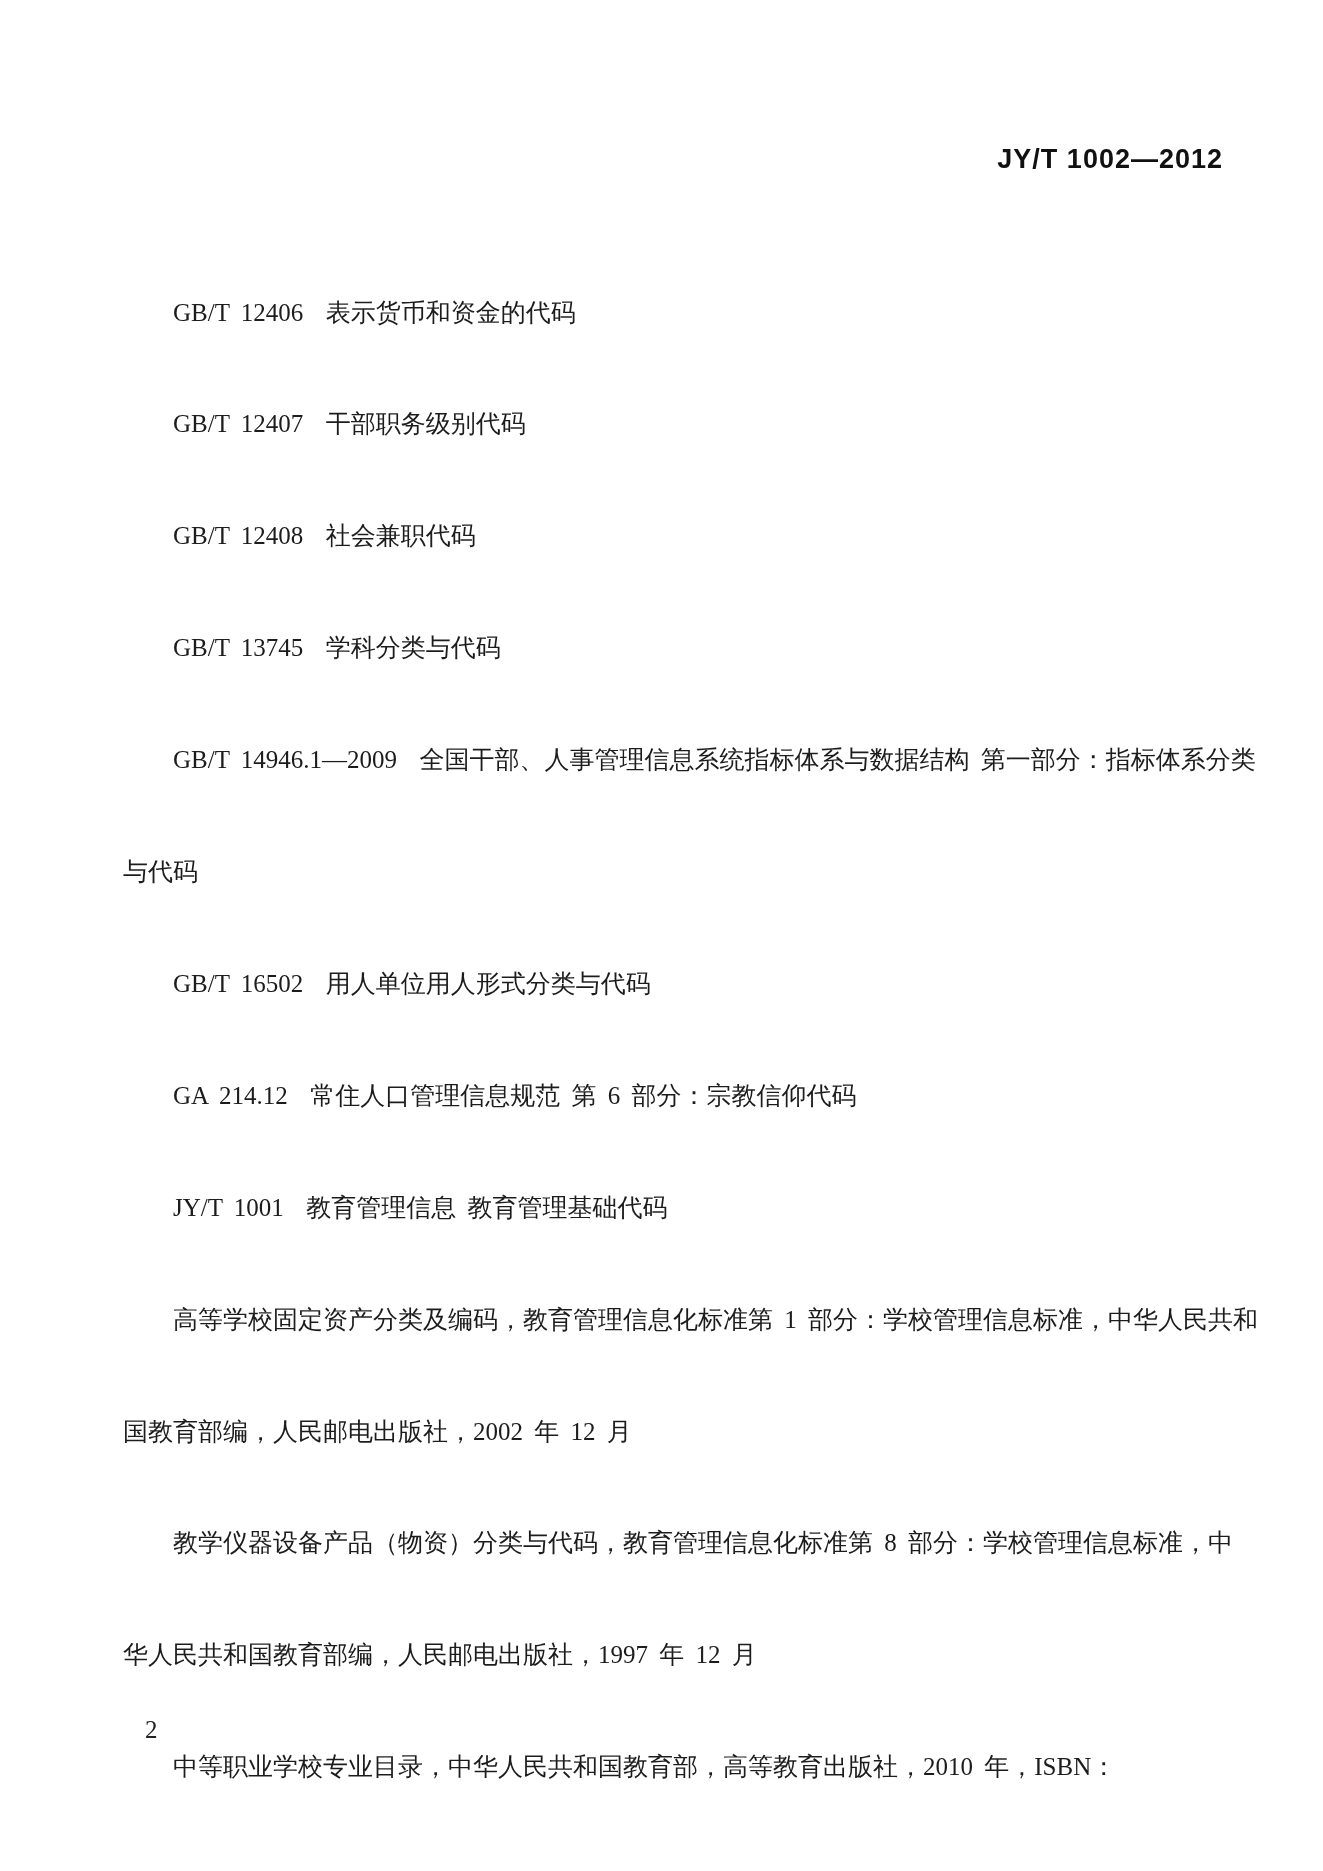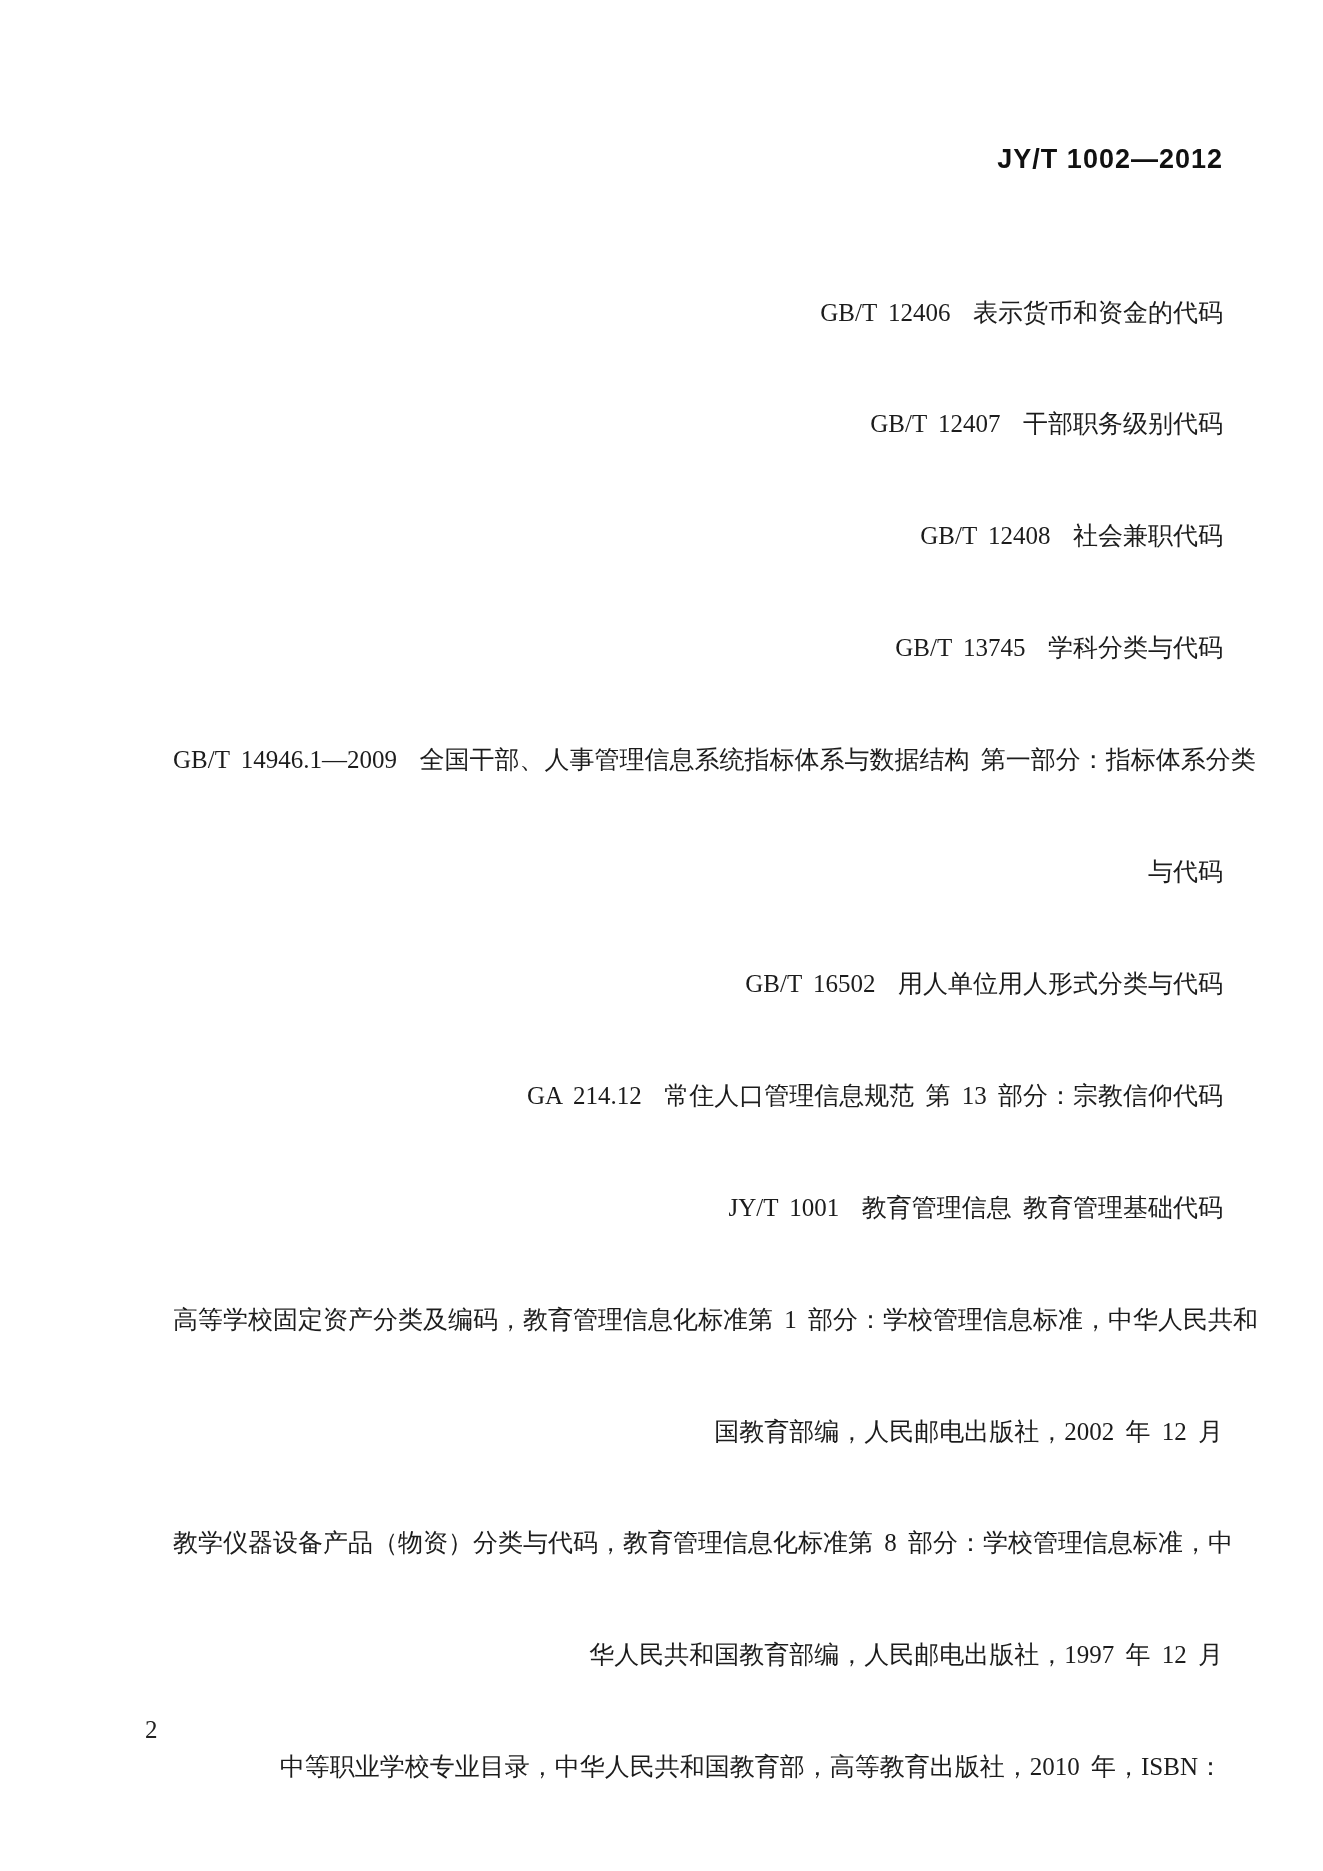"GB/T 12406 表示货币和资金的代码" .refs .ln { text-align: right -> none }
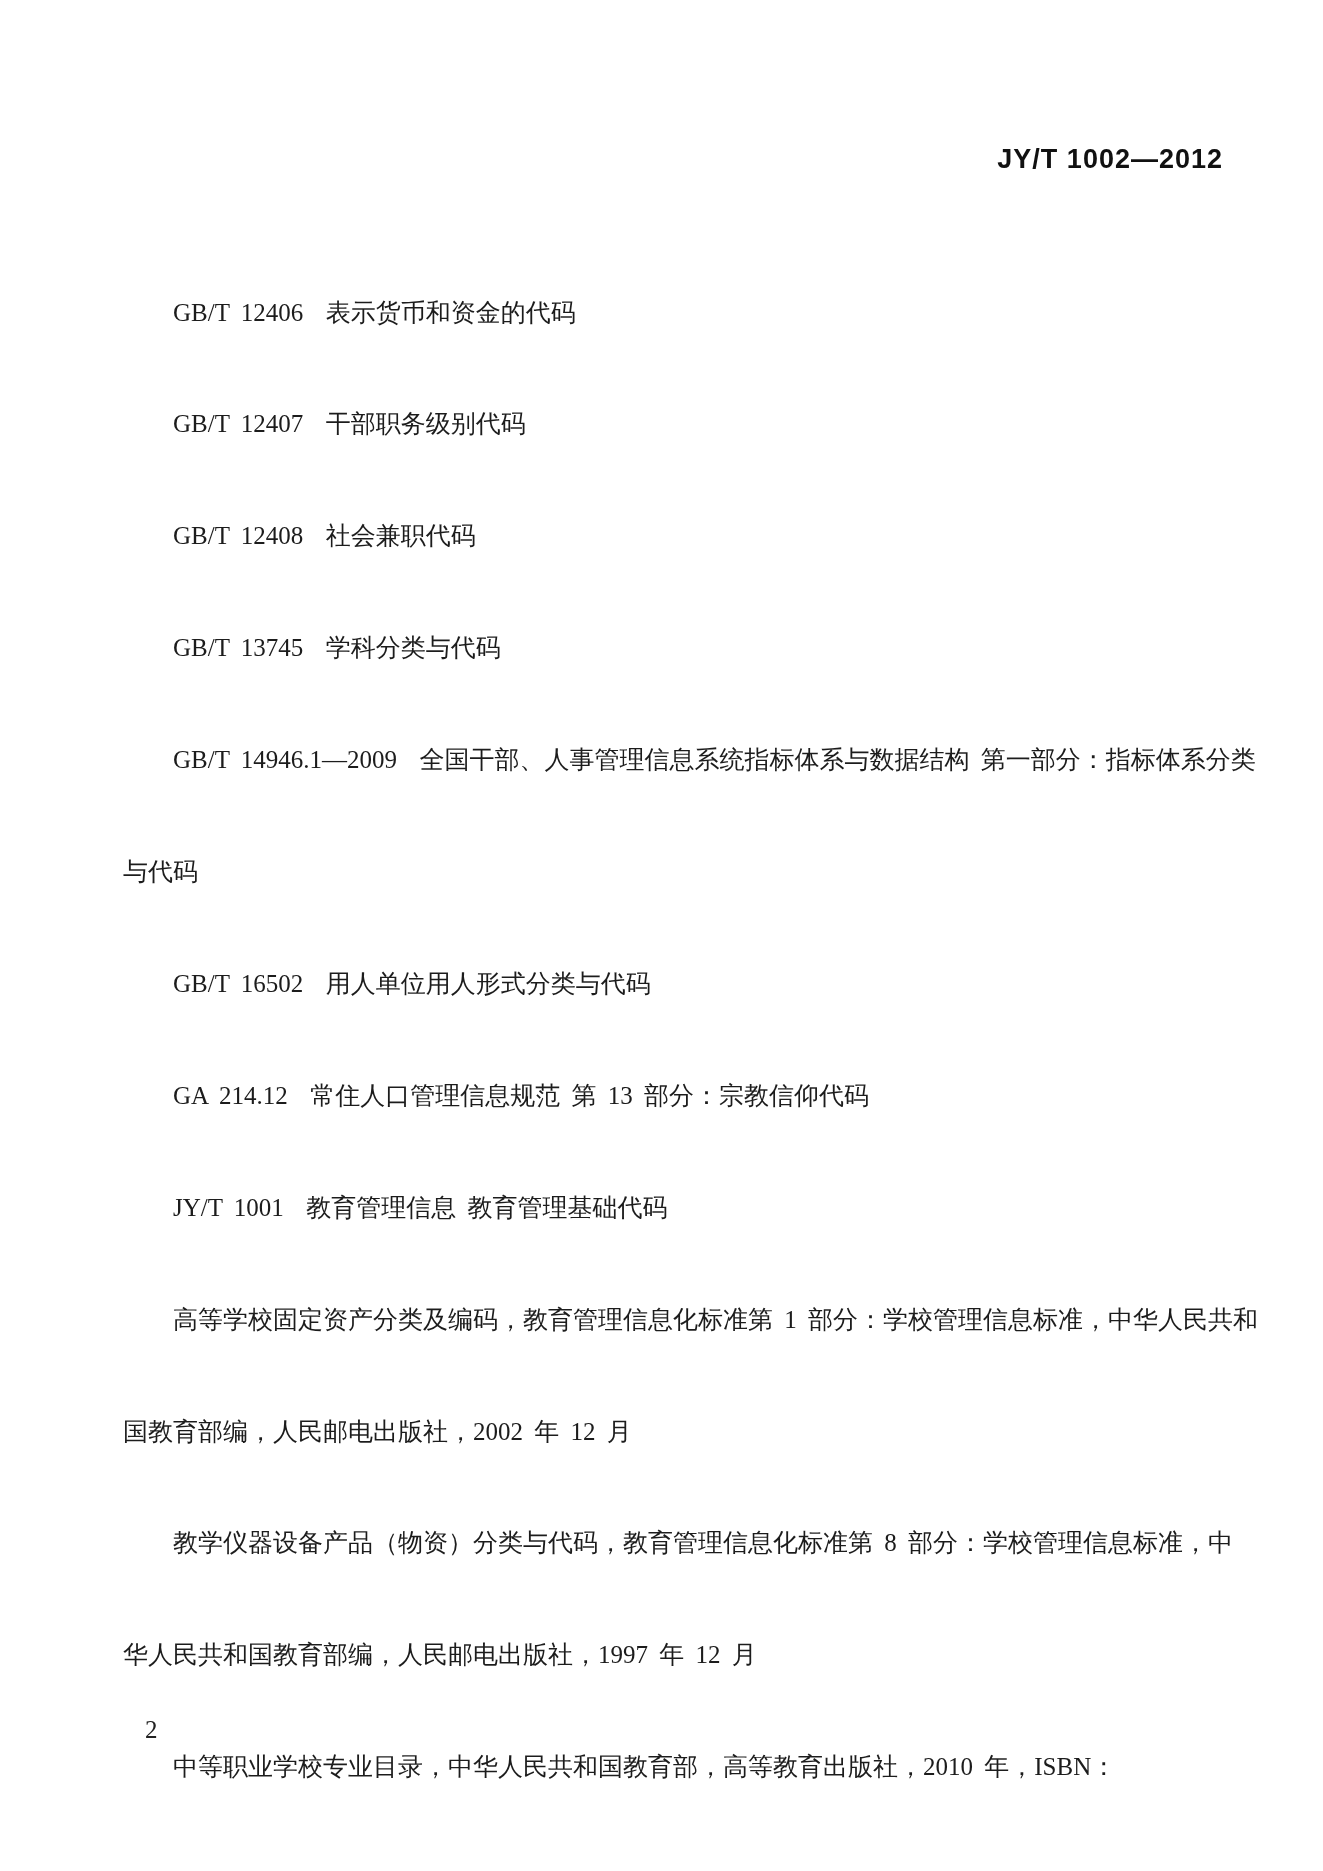"GA 214.12 常住人口管理信息规范 第 13" div.ln { text: 13 -> 6 }
